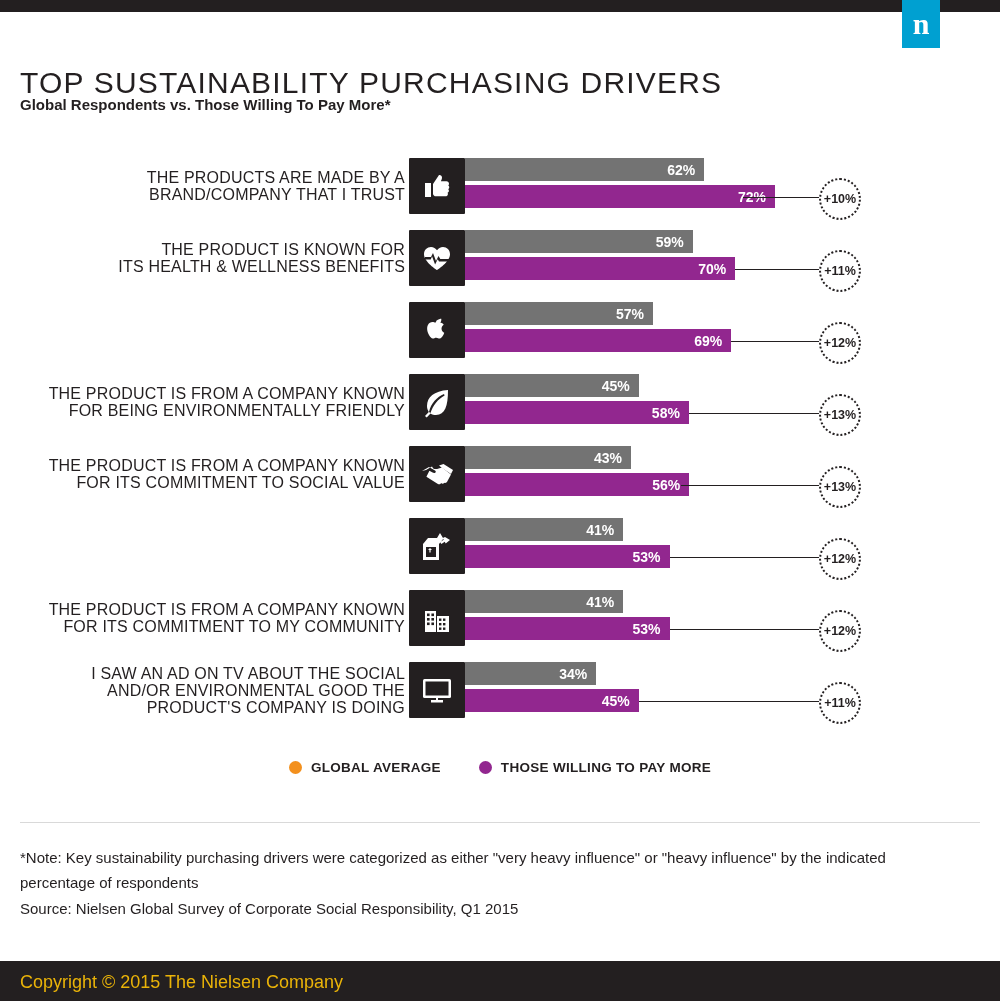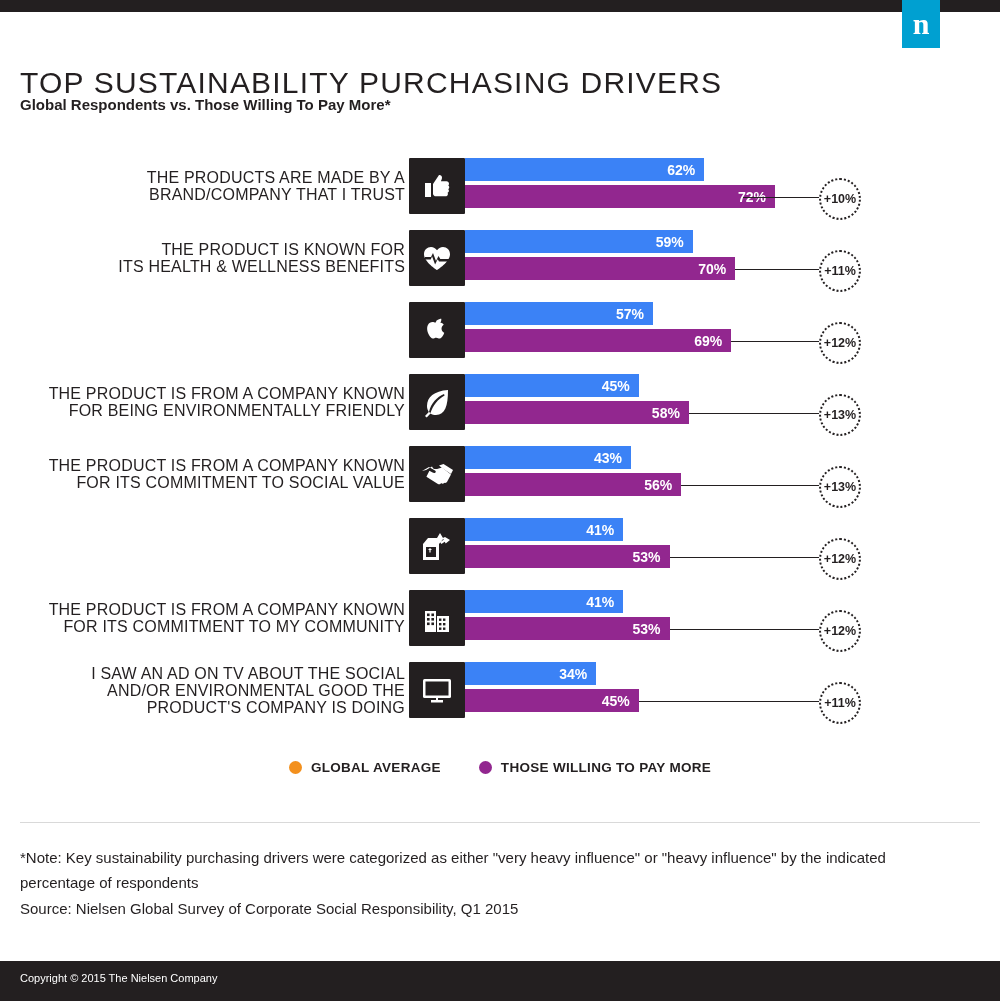"62%" .bar.top { background: #3b82f6 -> #737373 }
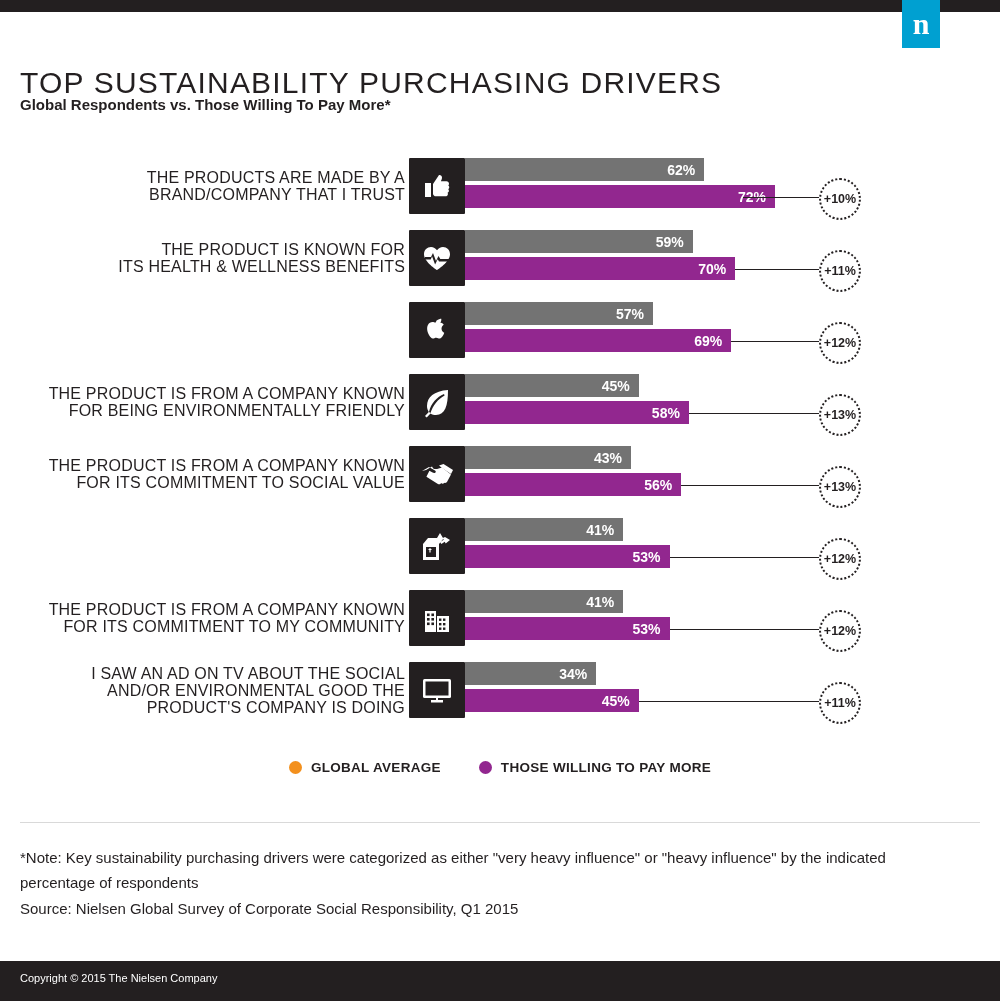"56%" div.bar { padding-left: none -> 8px }
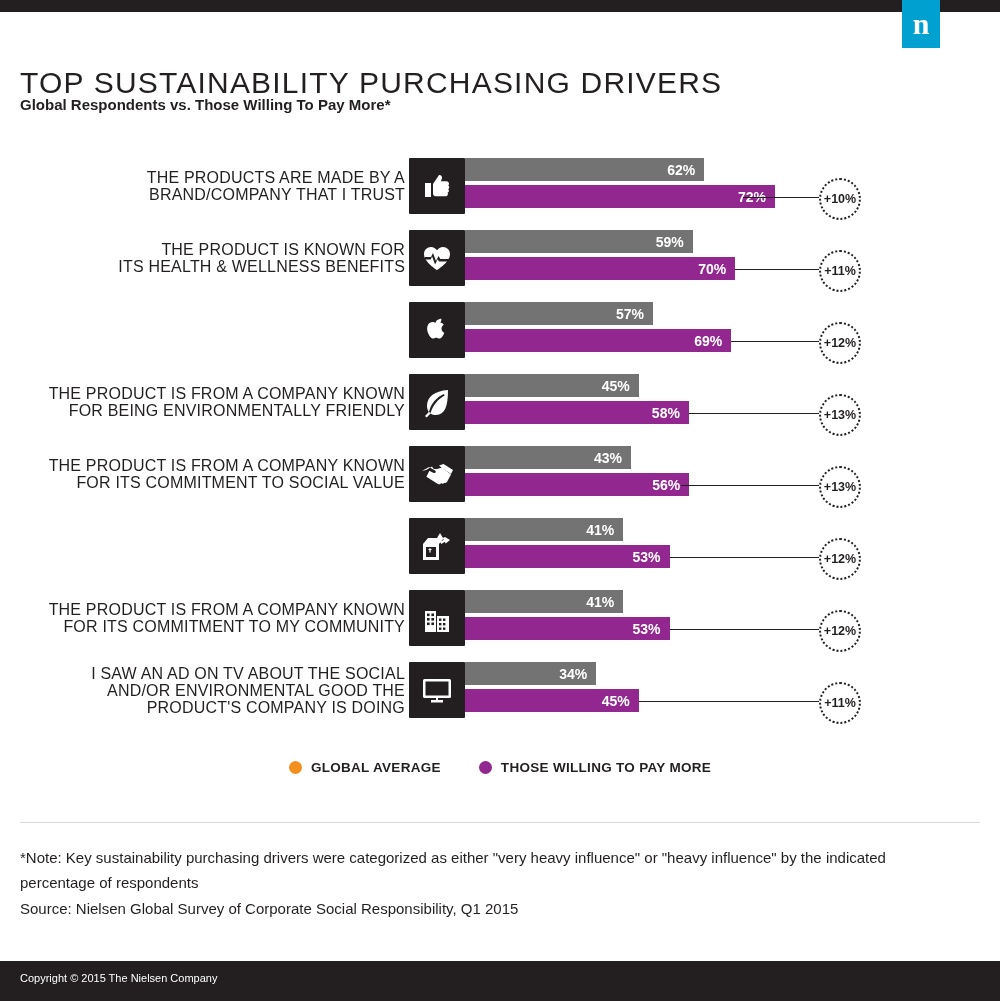"Copyright © 2015 The Nielsen" .footer span { color: #ffffff -> #eab308; font-size: 11px -> 18px }
